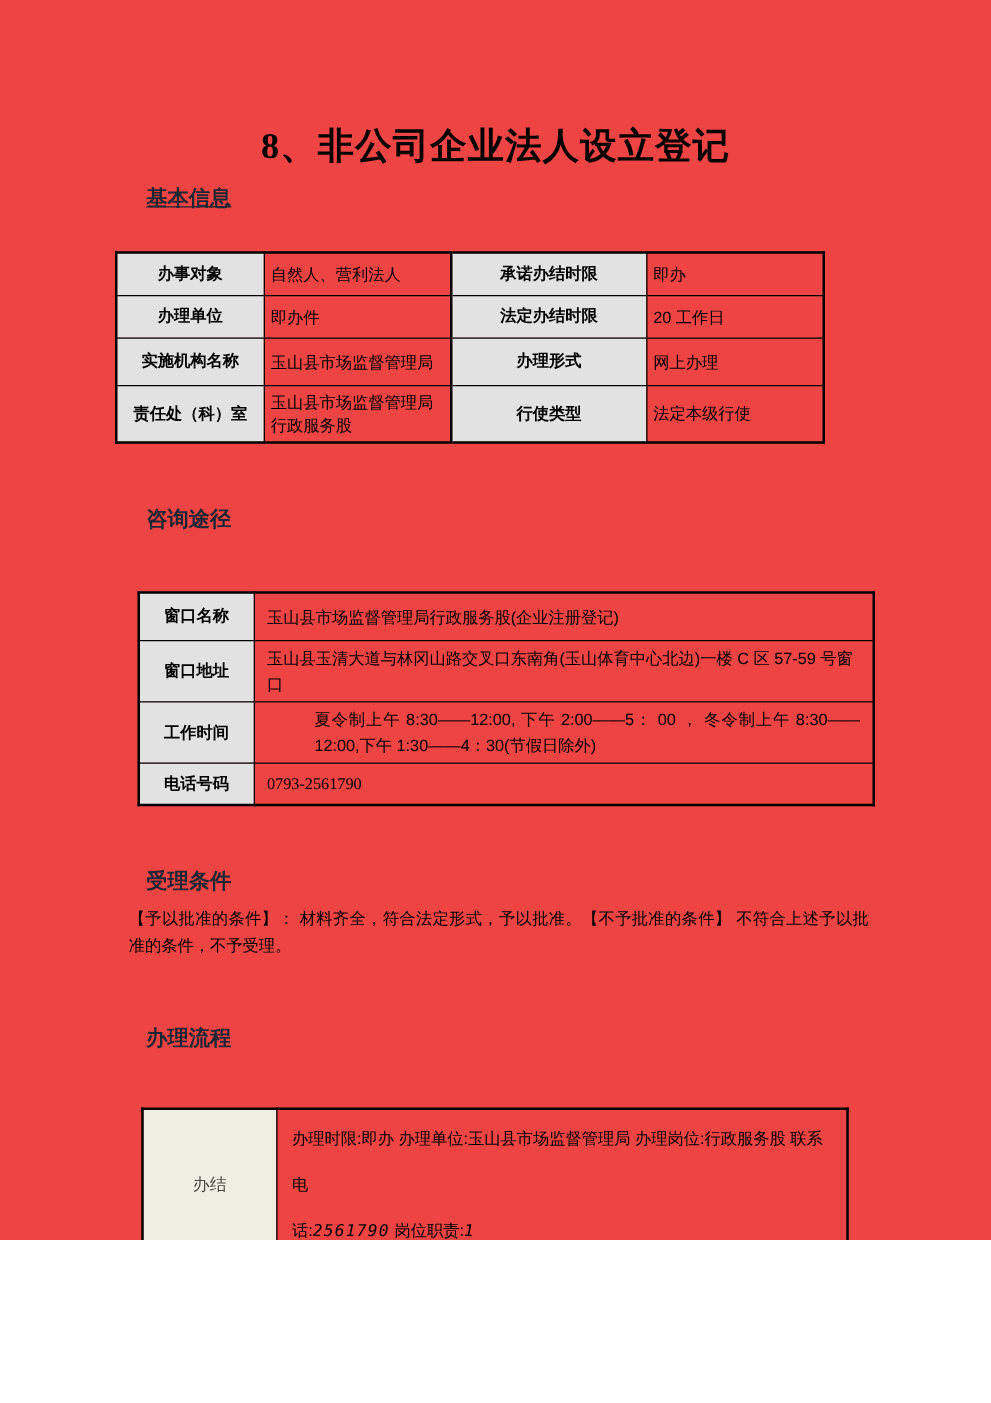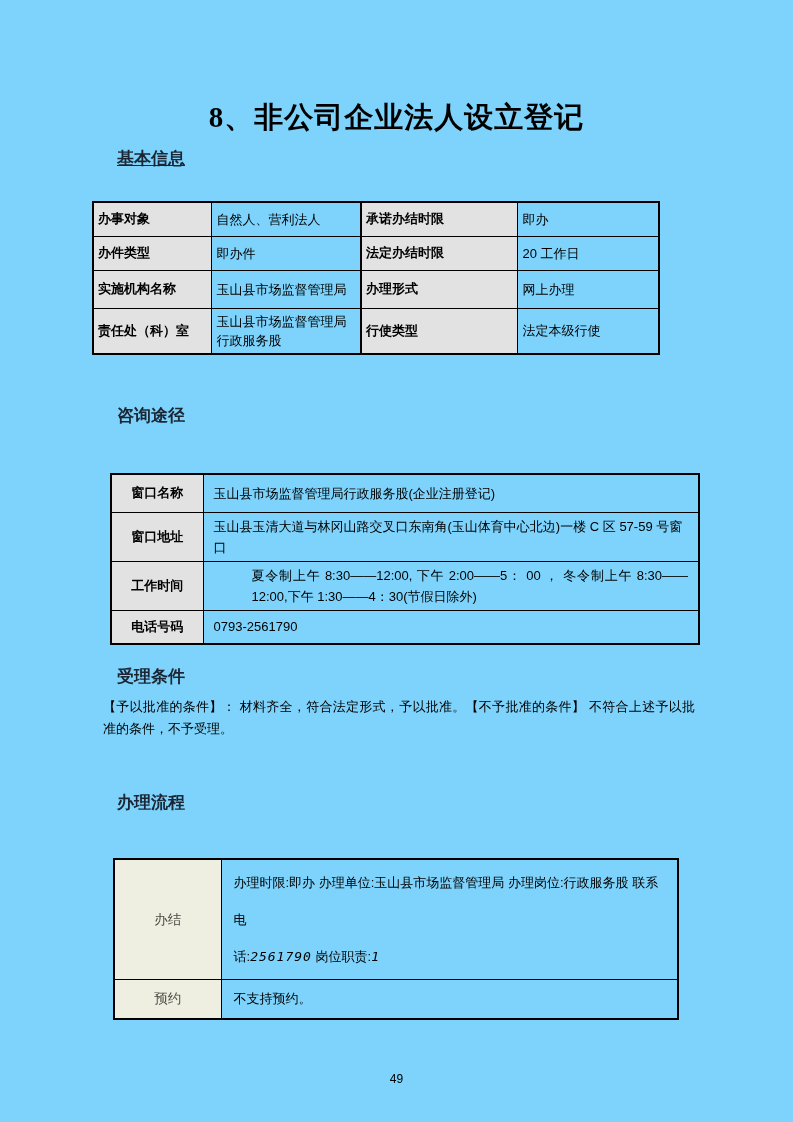"8、非公司企业法人设立登记" .page { background: #7dd3fc -> #ef4444; height: 1122px -> 992px }
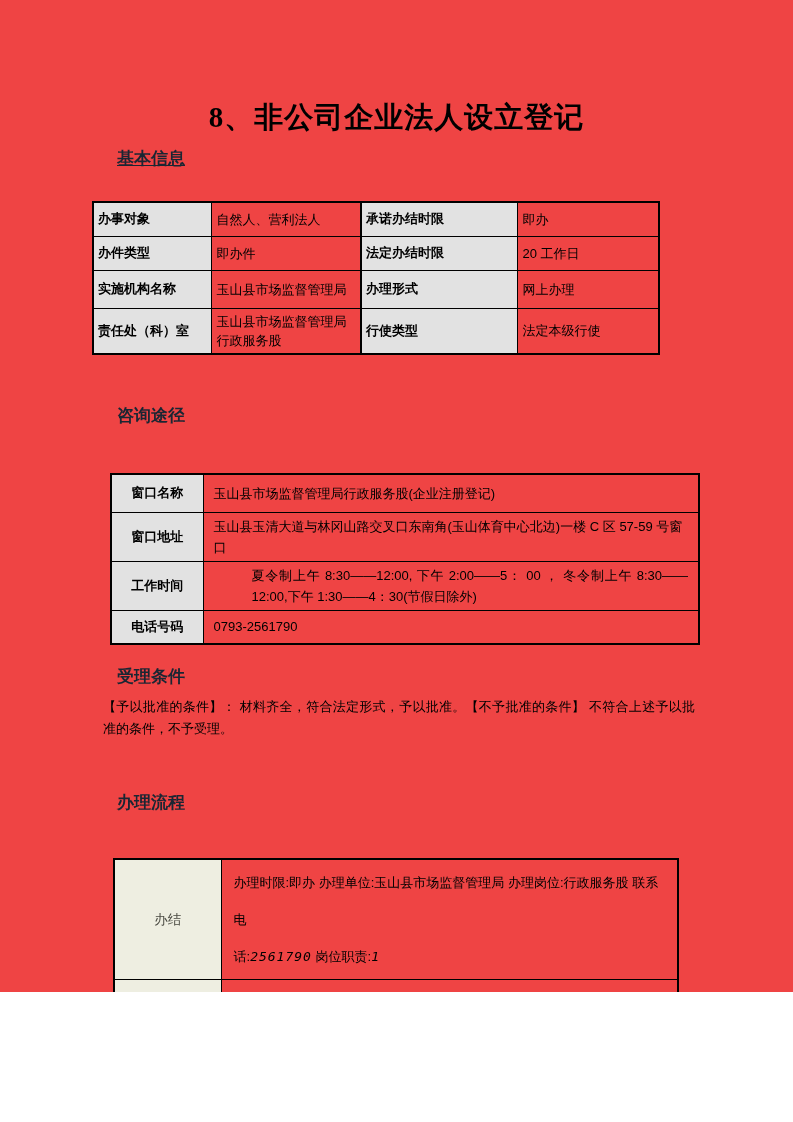"办事对象" .t1 td.lab { text-align: left -> center }
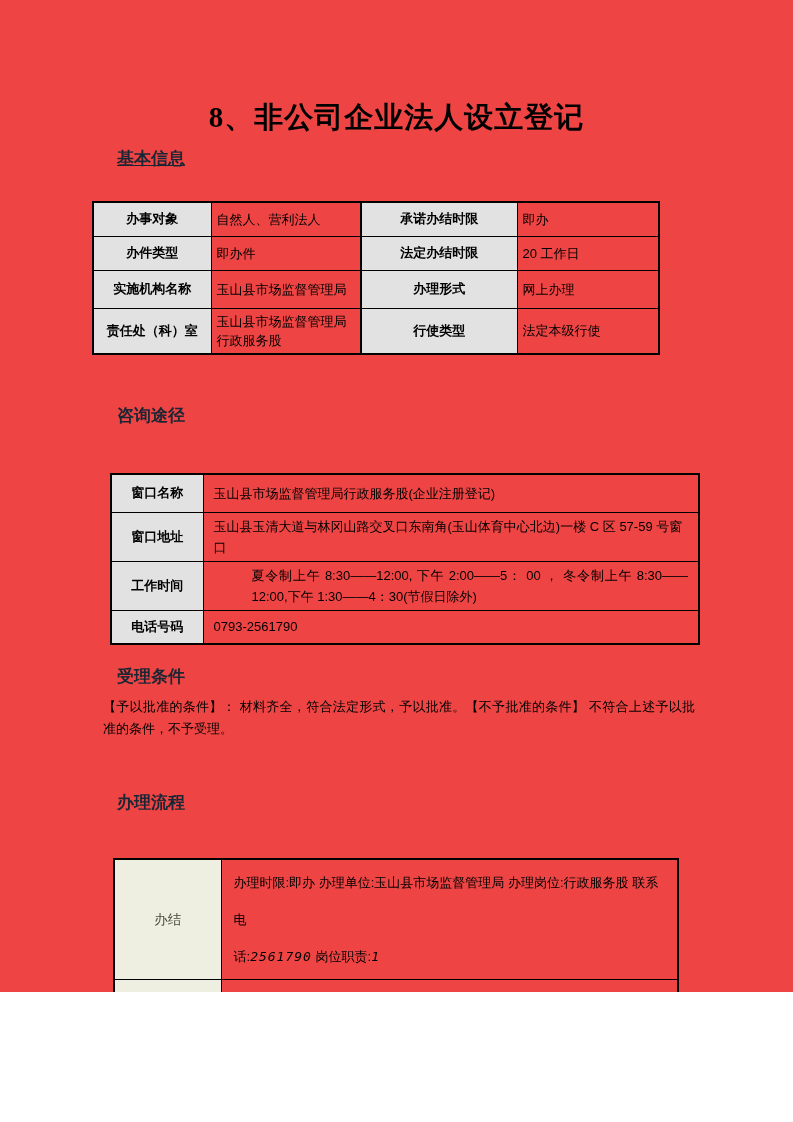"办件类型" td.lab { text: 件类型 -> 理单位 }
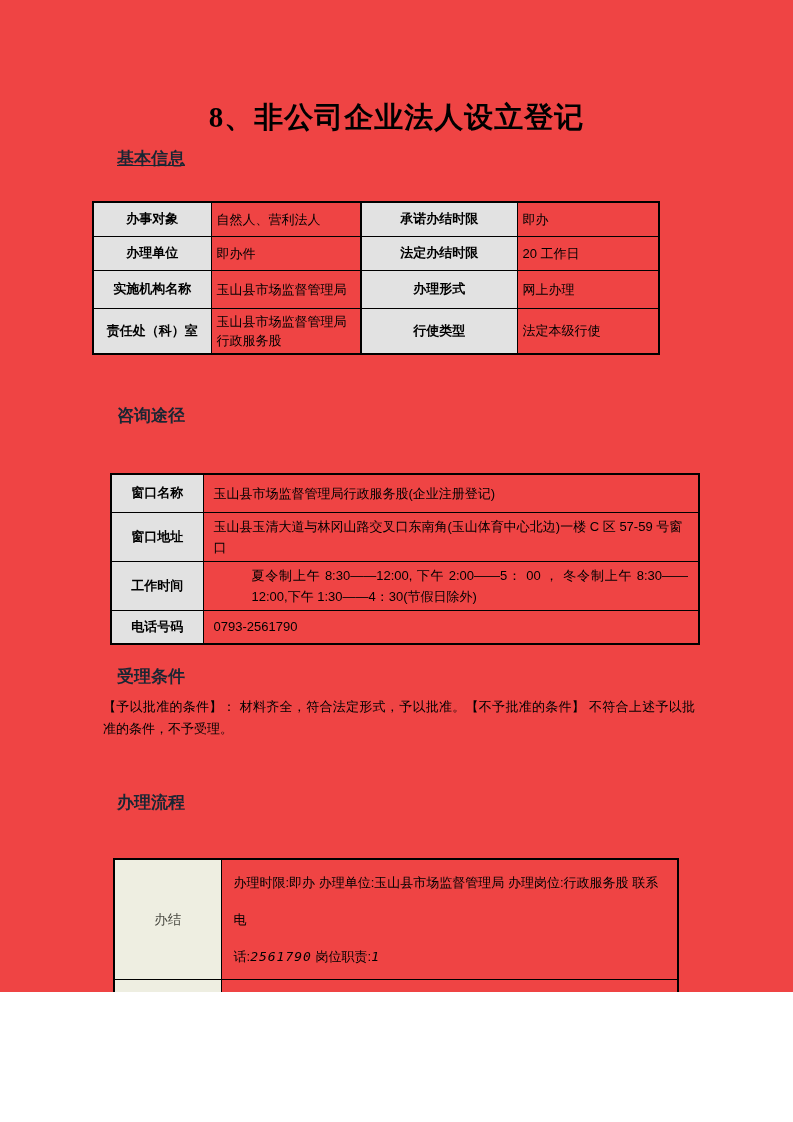"电话号码" .t2 tr.c4 { font-family: none -> Liberation Serif, serif }
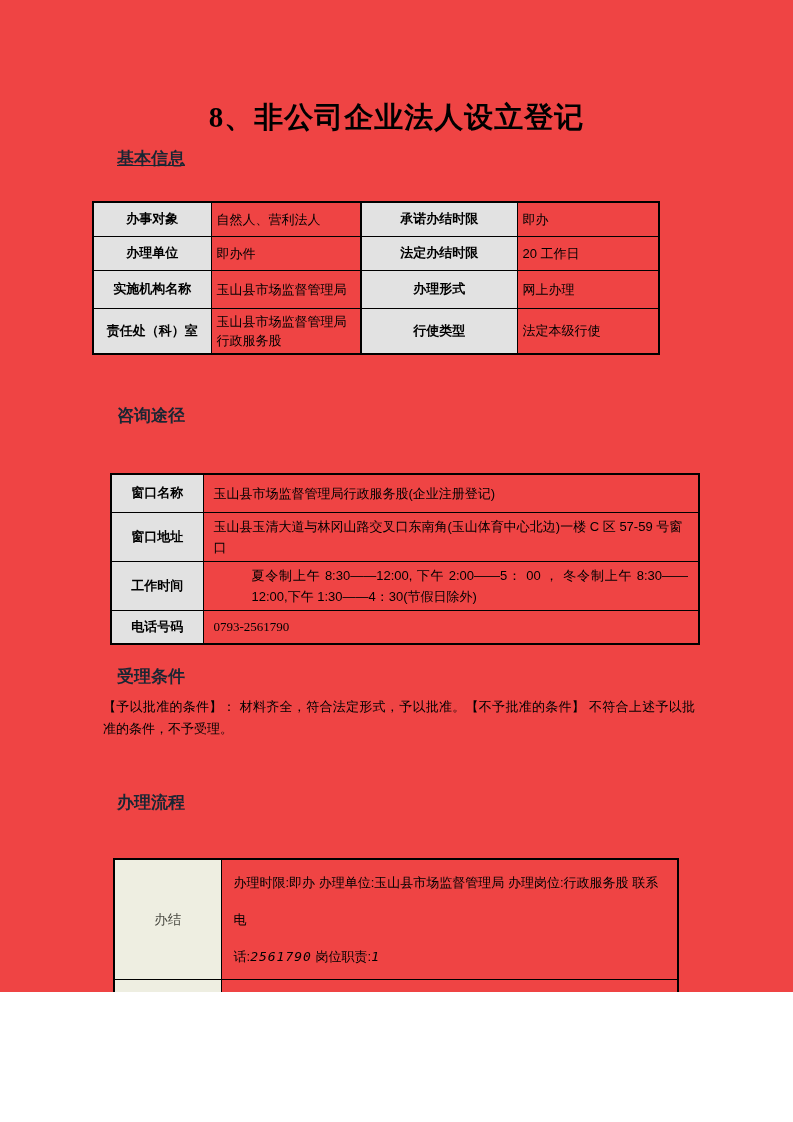"受理条件" .h-accept { margin-top: 20px -> 48px }
